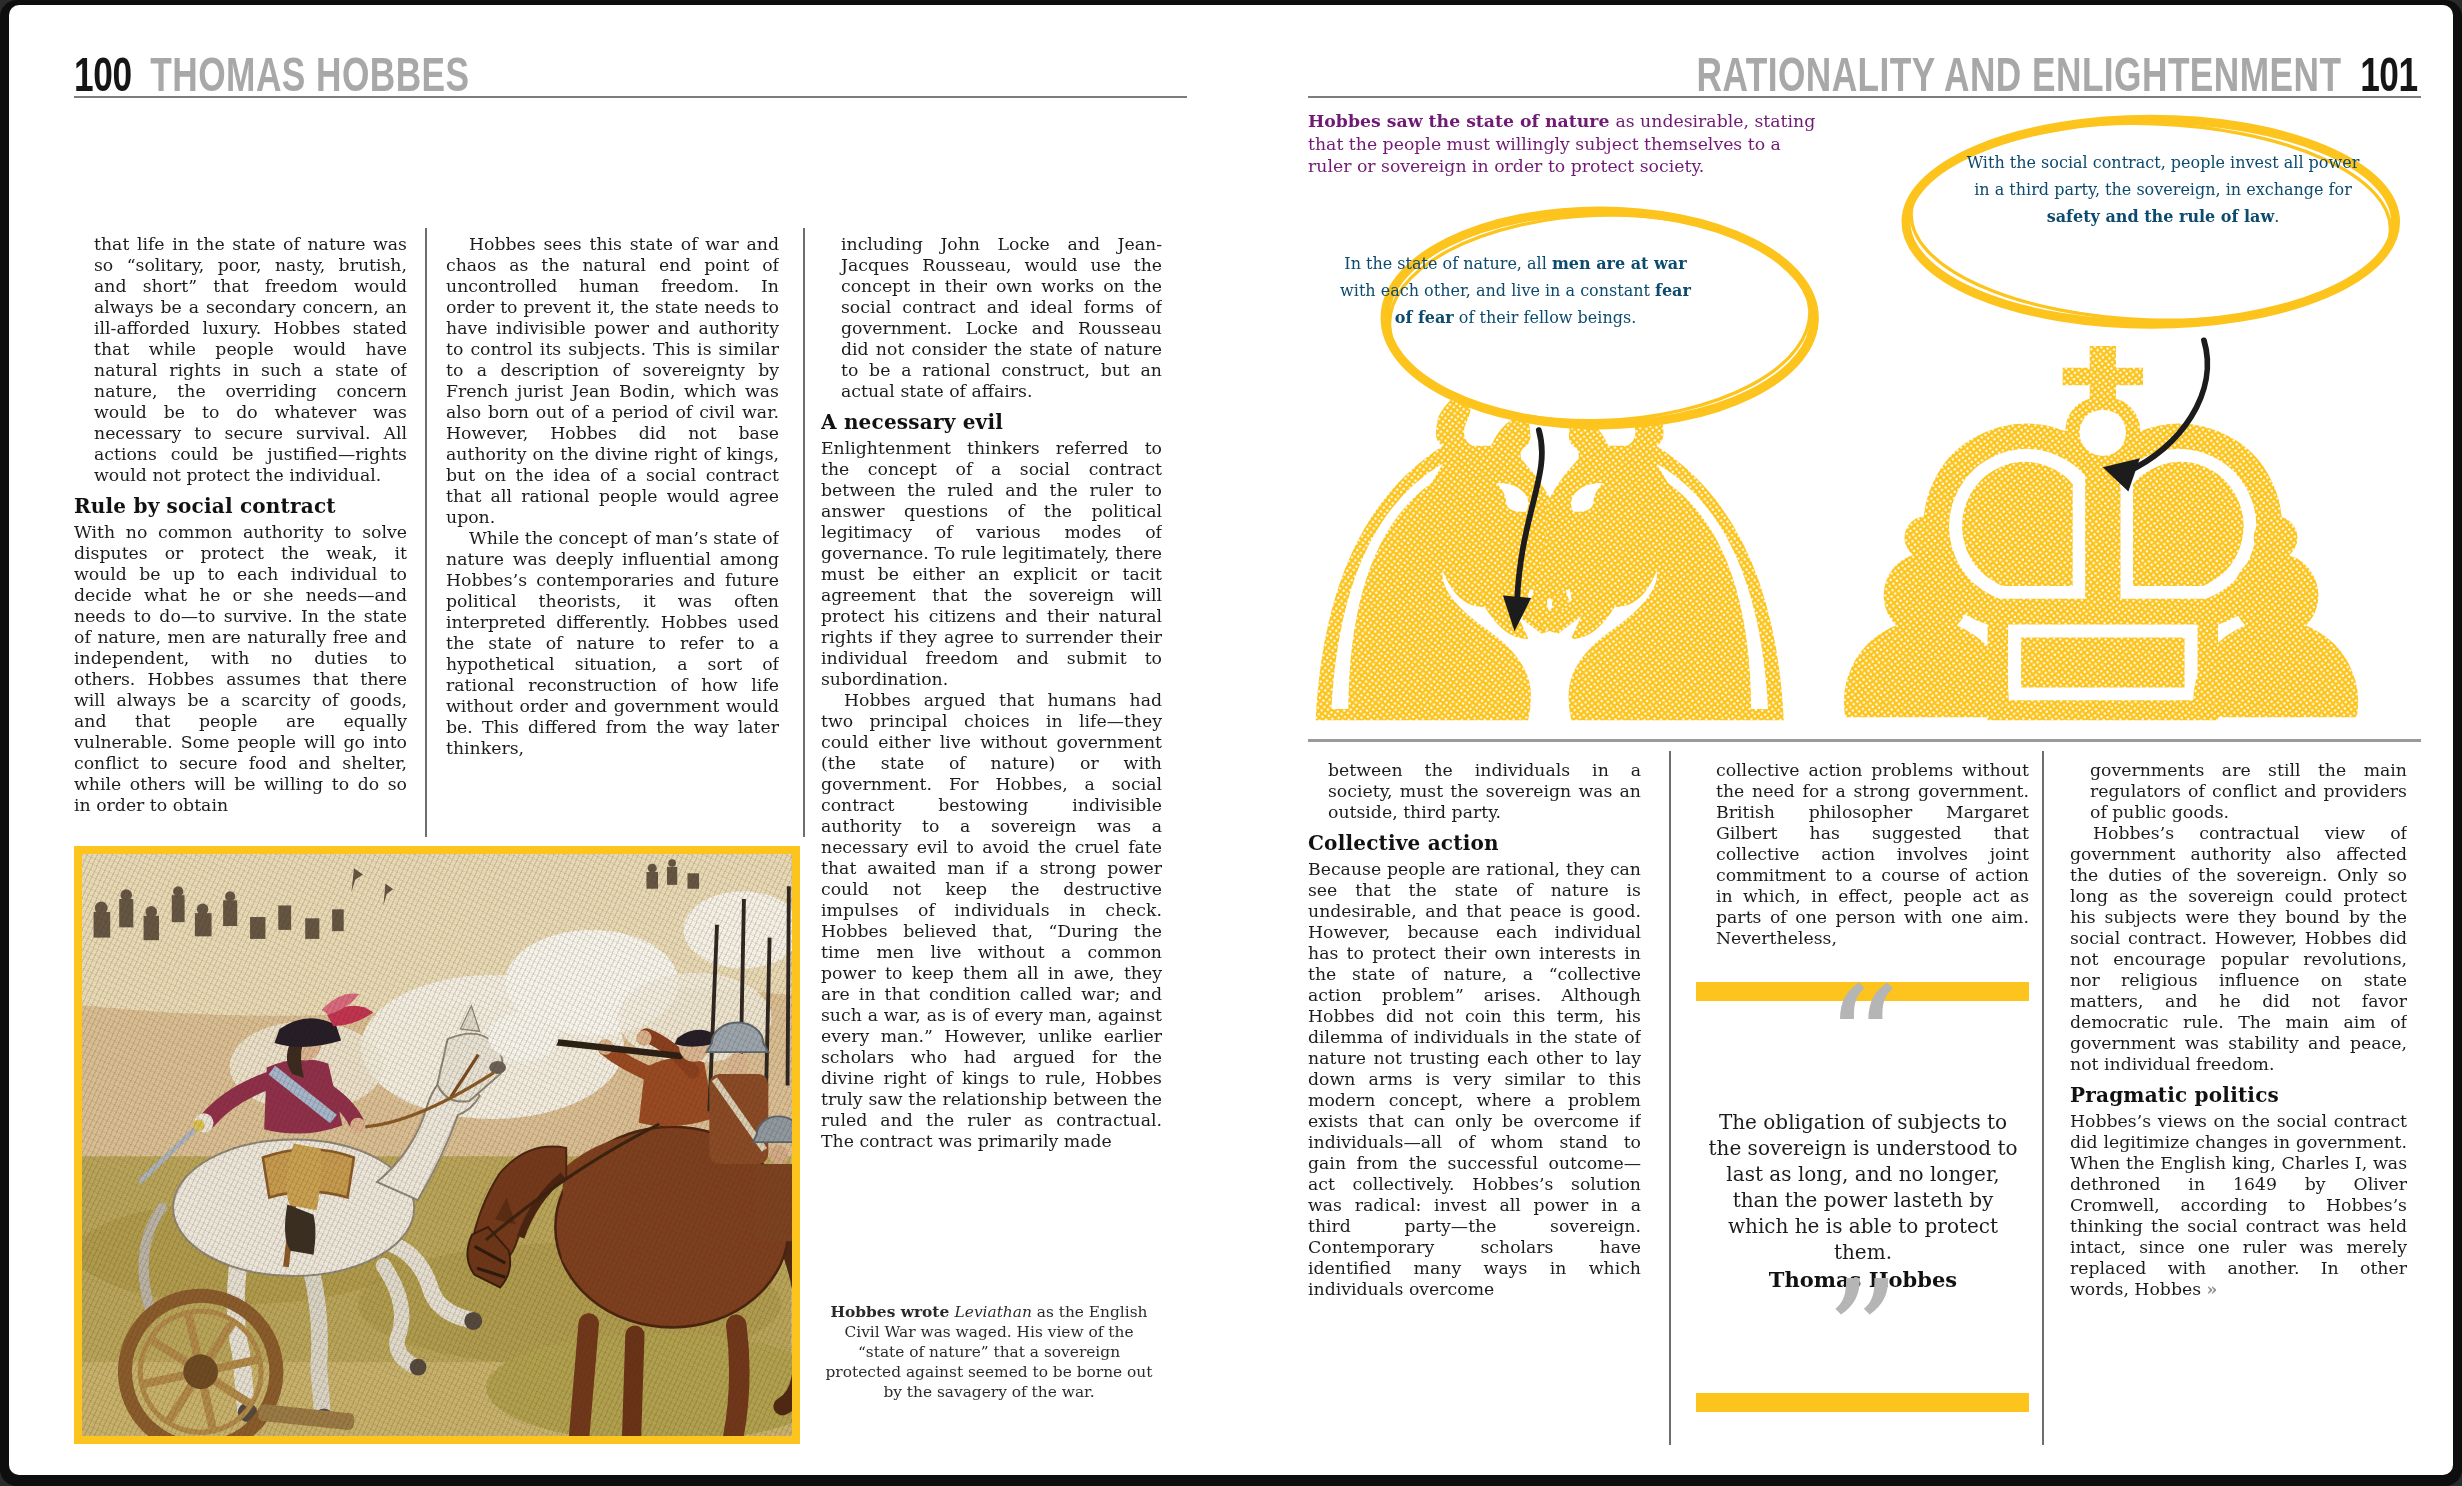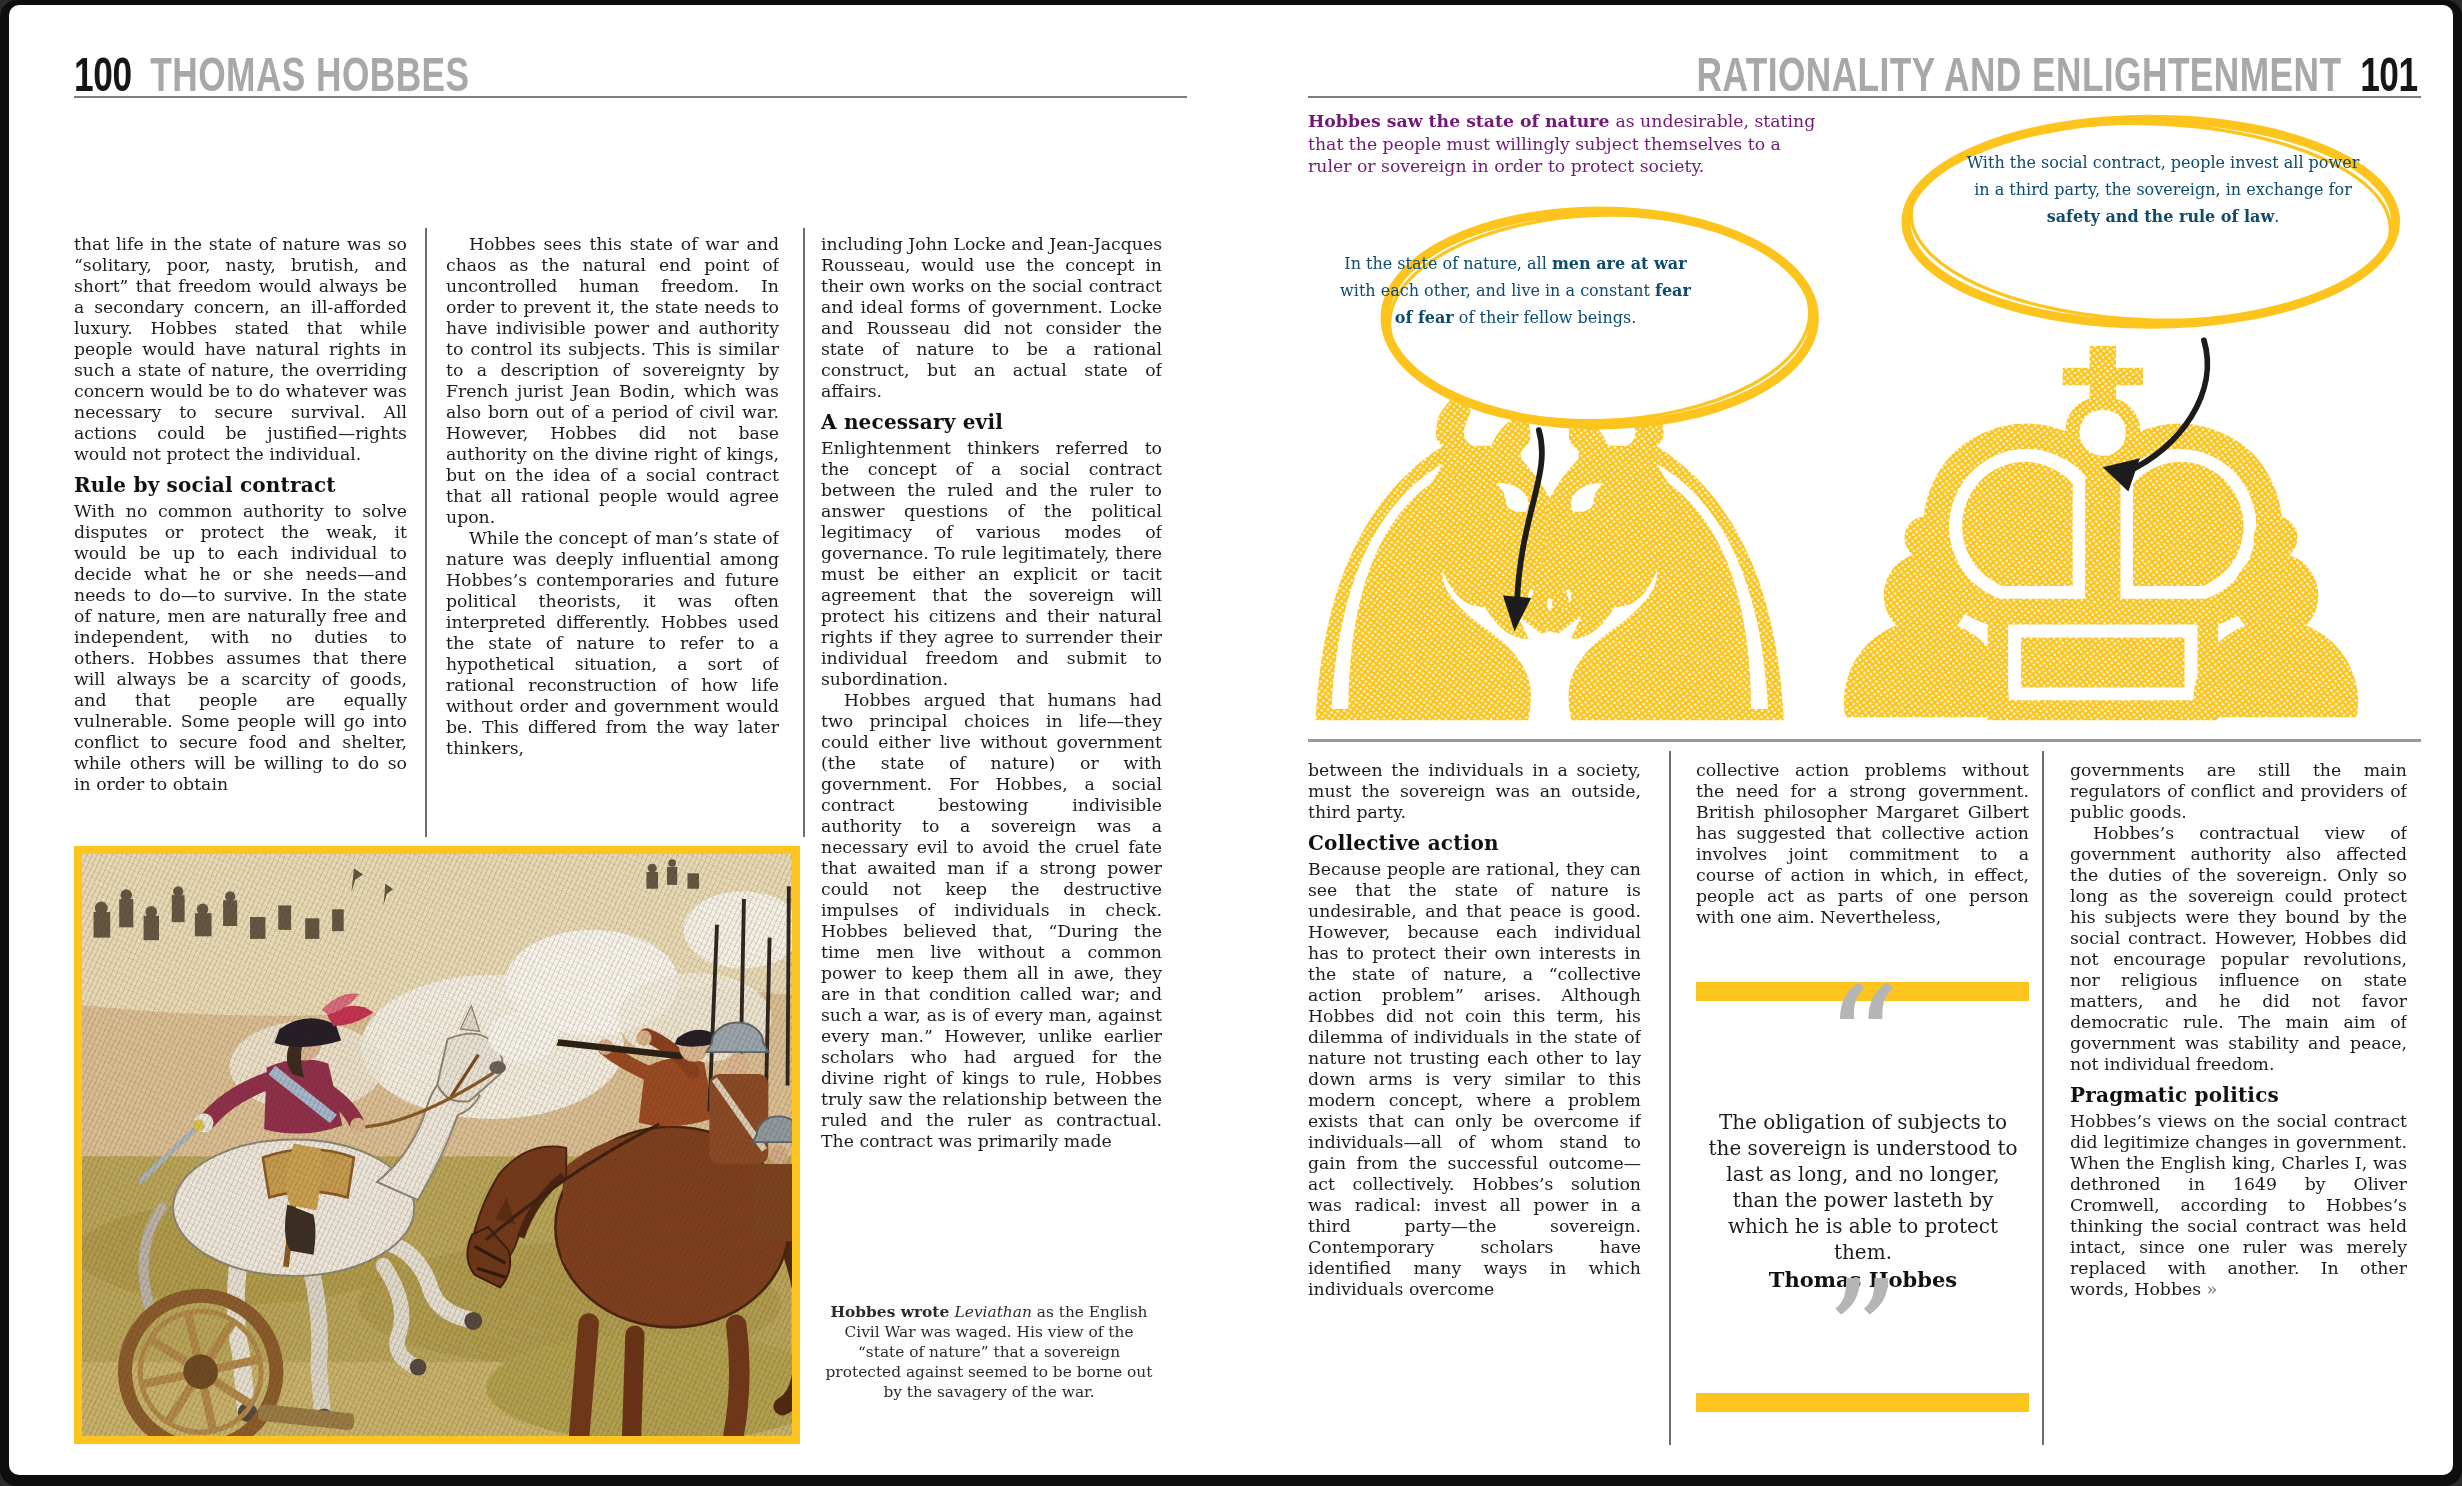"that life in the state" .first { margin-left: none -> 20px }
